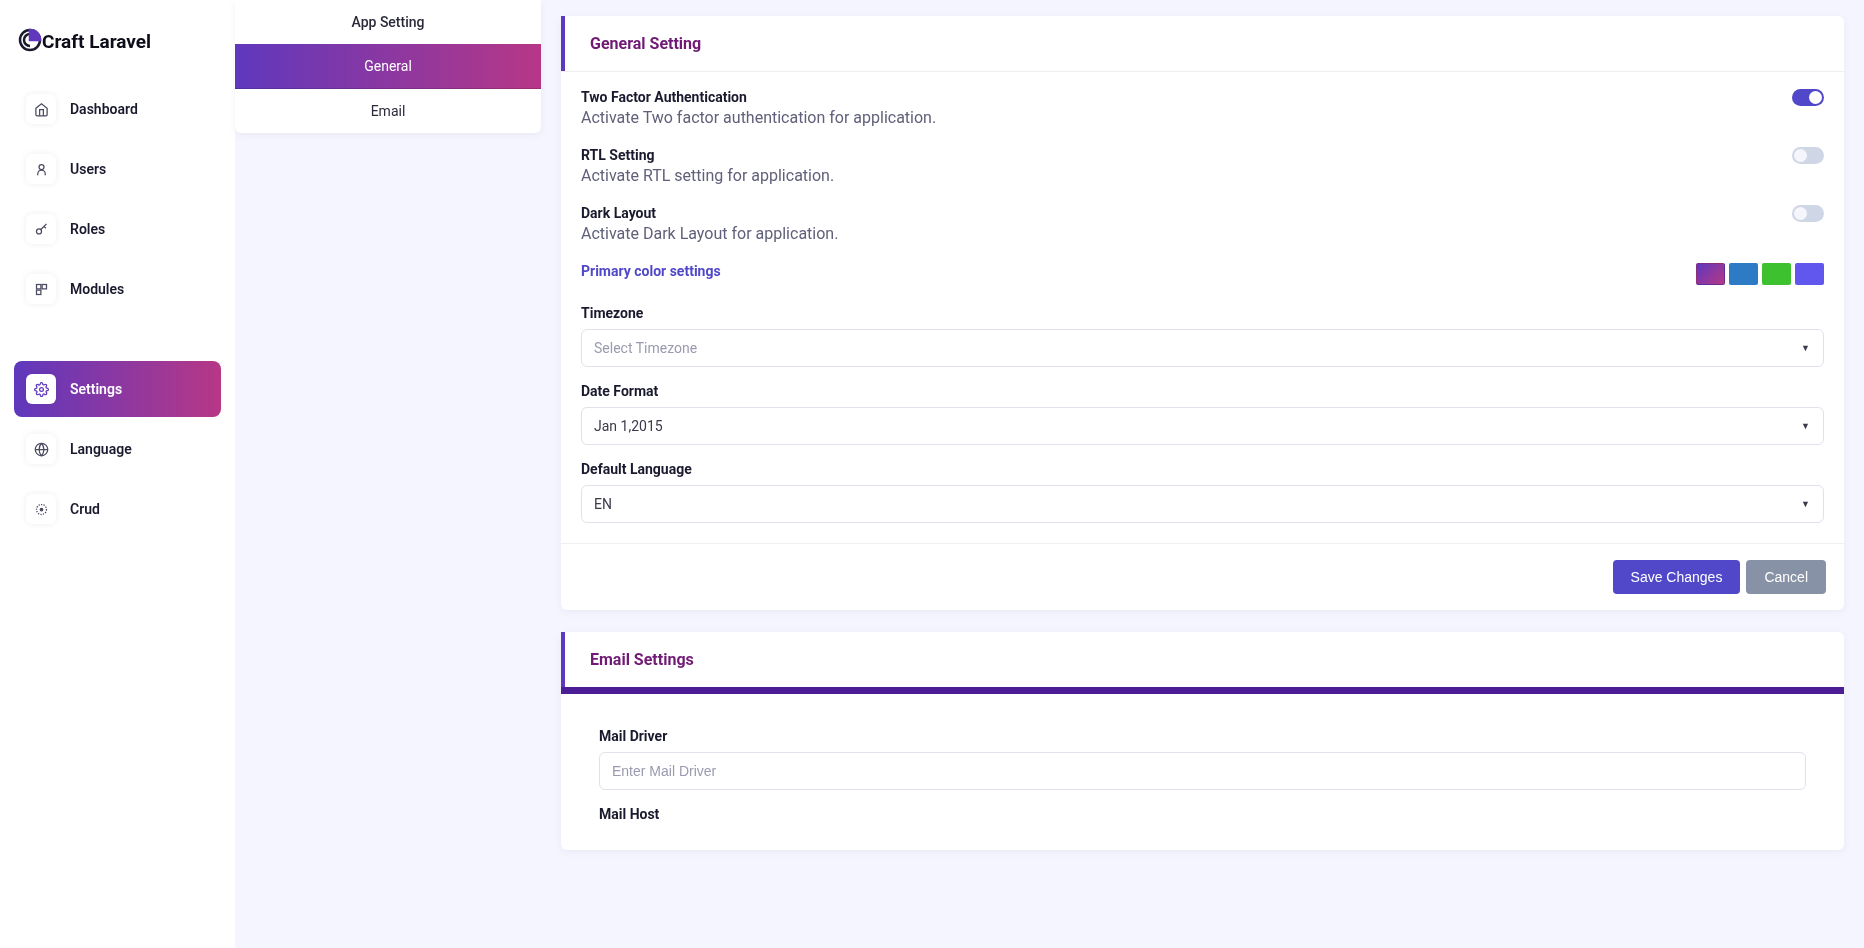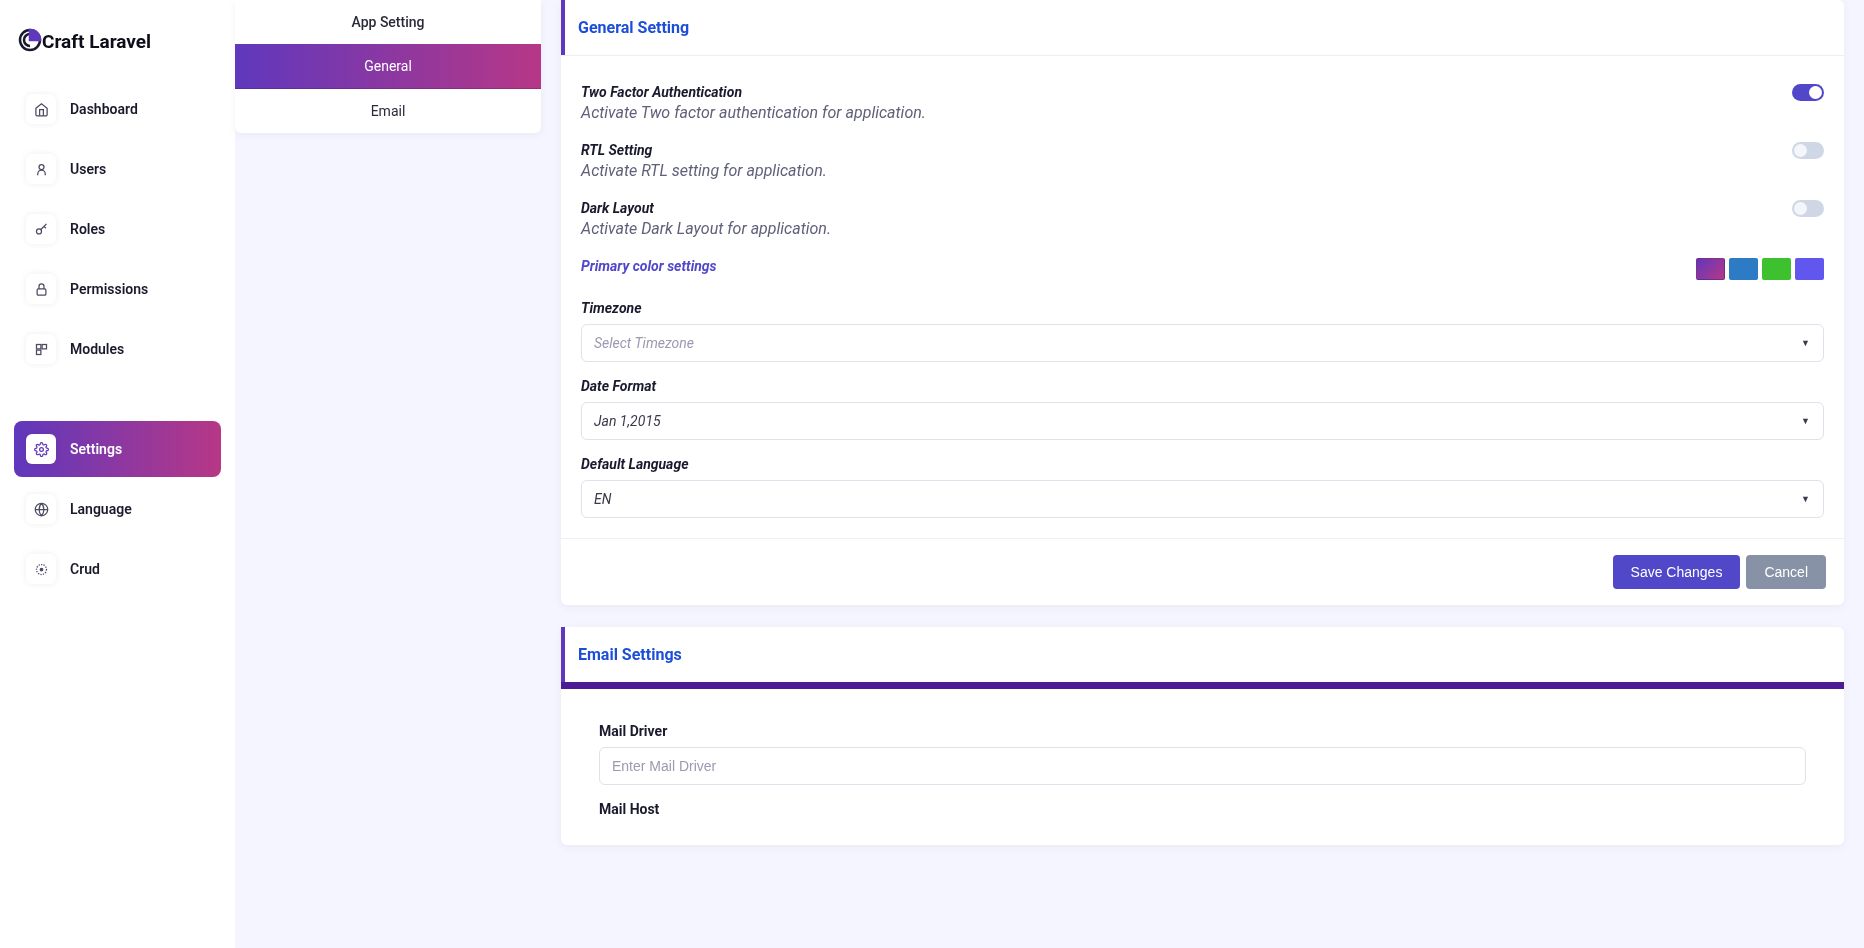"General Setting" .card-header { color: #1d4ed8 -> #701a75; margin-top: none -> 16px; padding: 18px 13px -> 18px 25px }
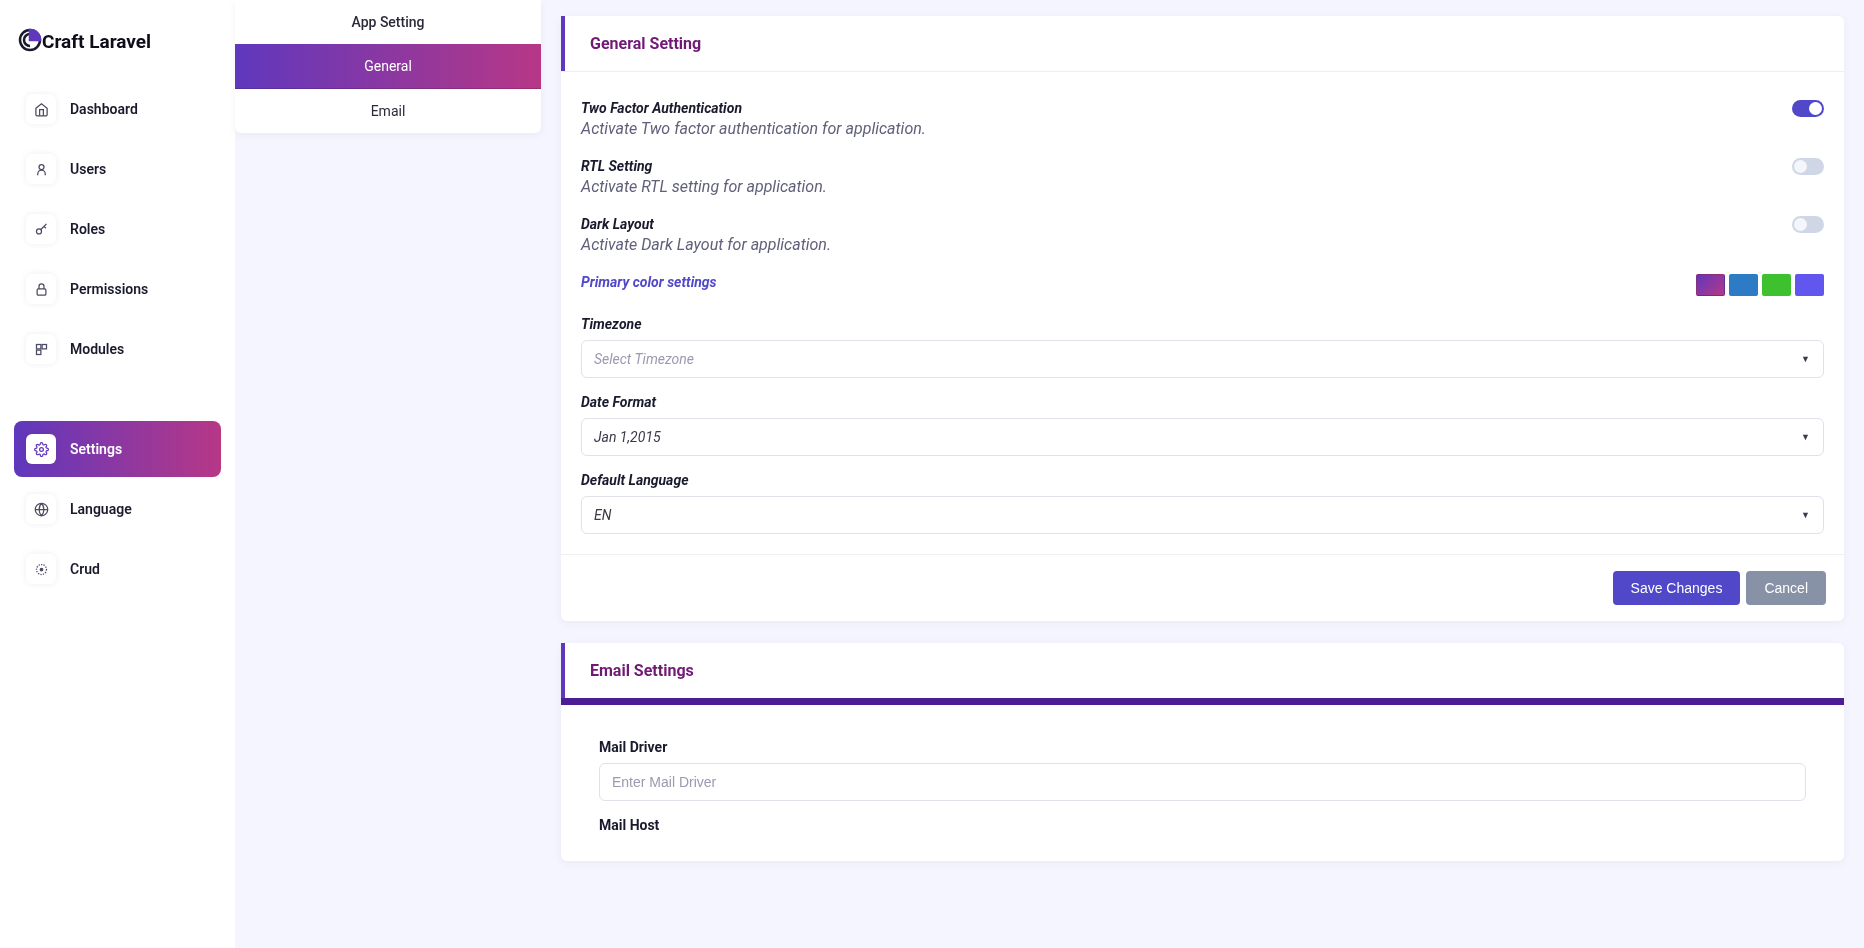"Two Factor Authentication" .card-body { font-style: italic -> none; padding: 12px 20px 20px 20px -> 1px 20px 20px 20px }
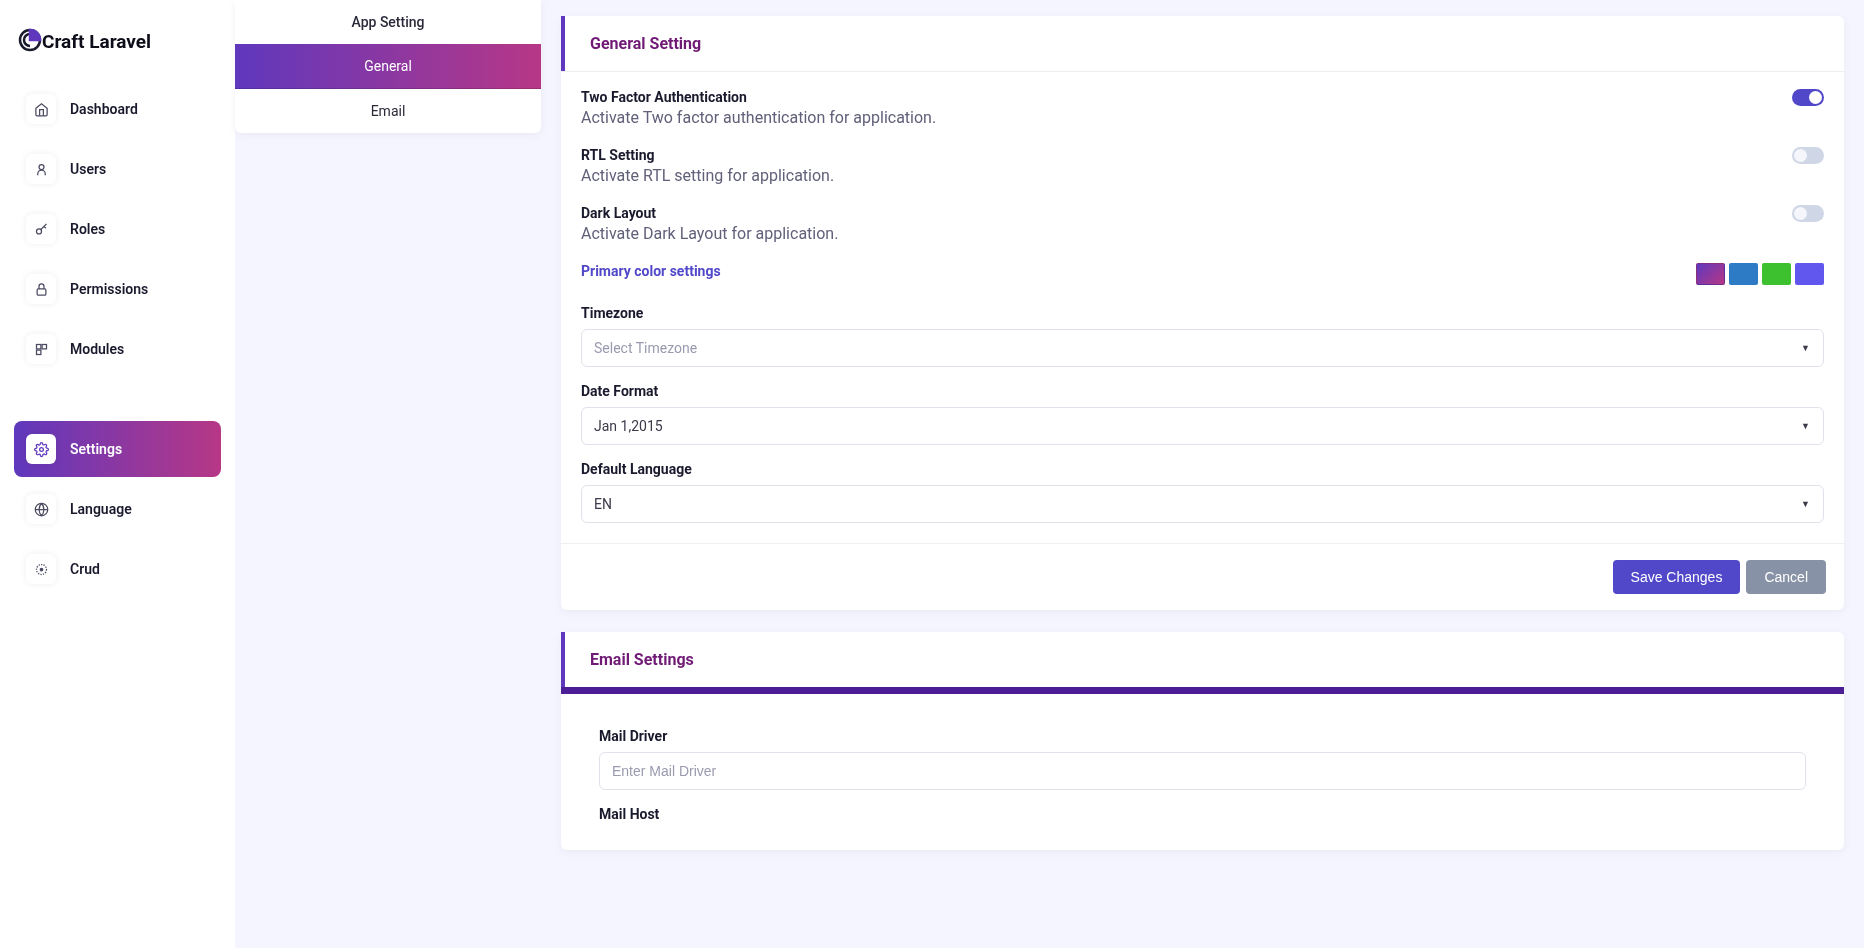"Permissions" div.nav-item { html: <div> <span> <svg> <rect></rect> <path></path> </svg> </span> <span>Permissions</span> </div> -> none }
